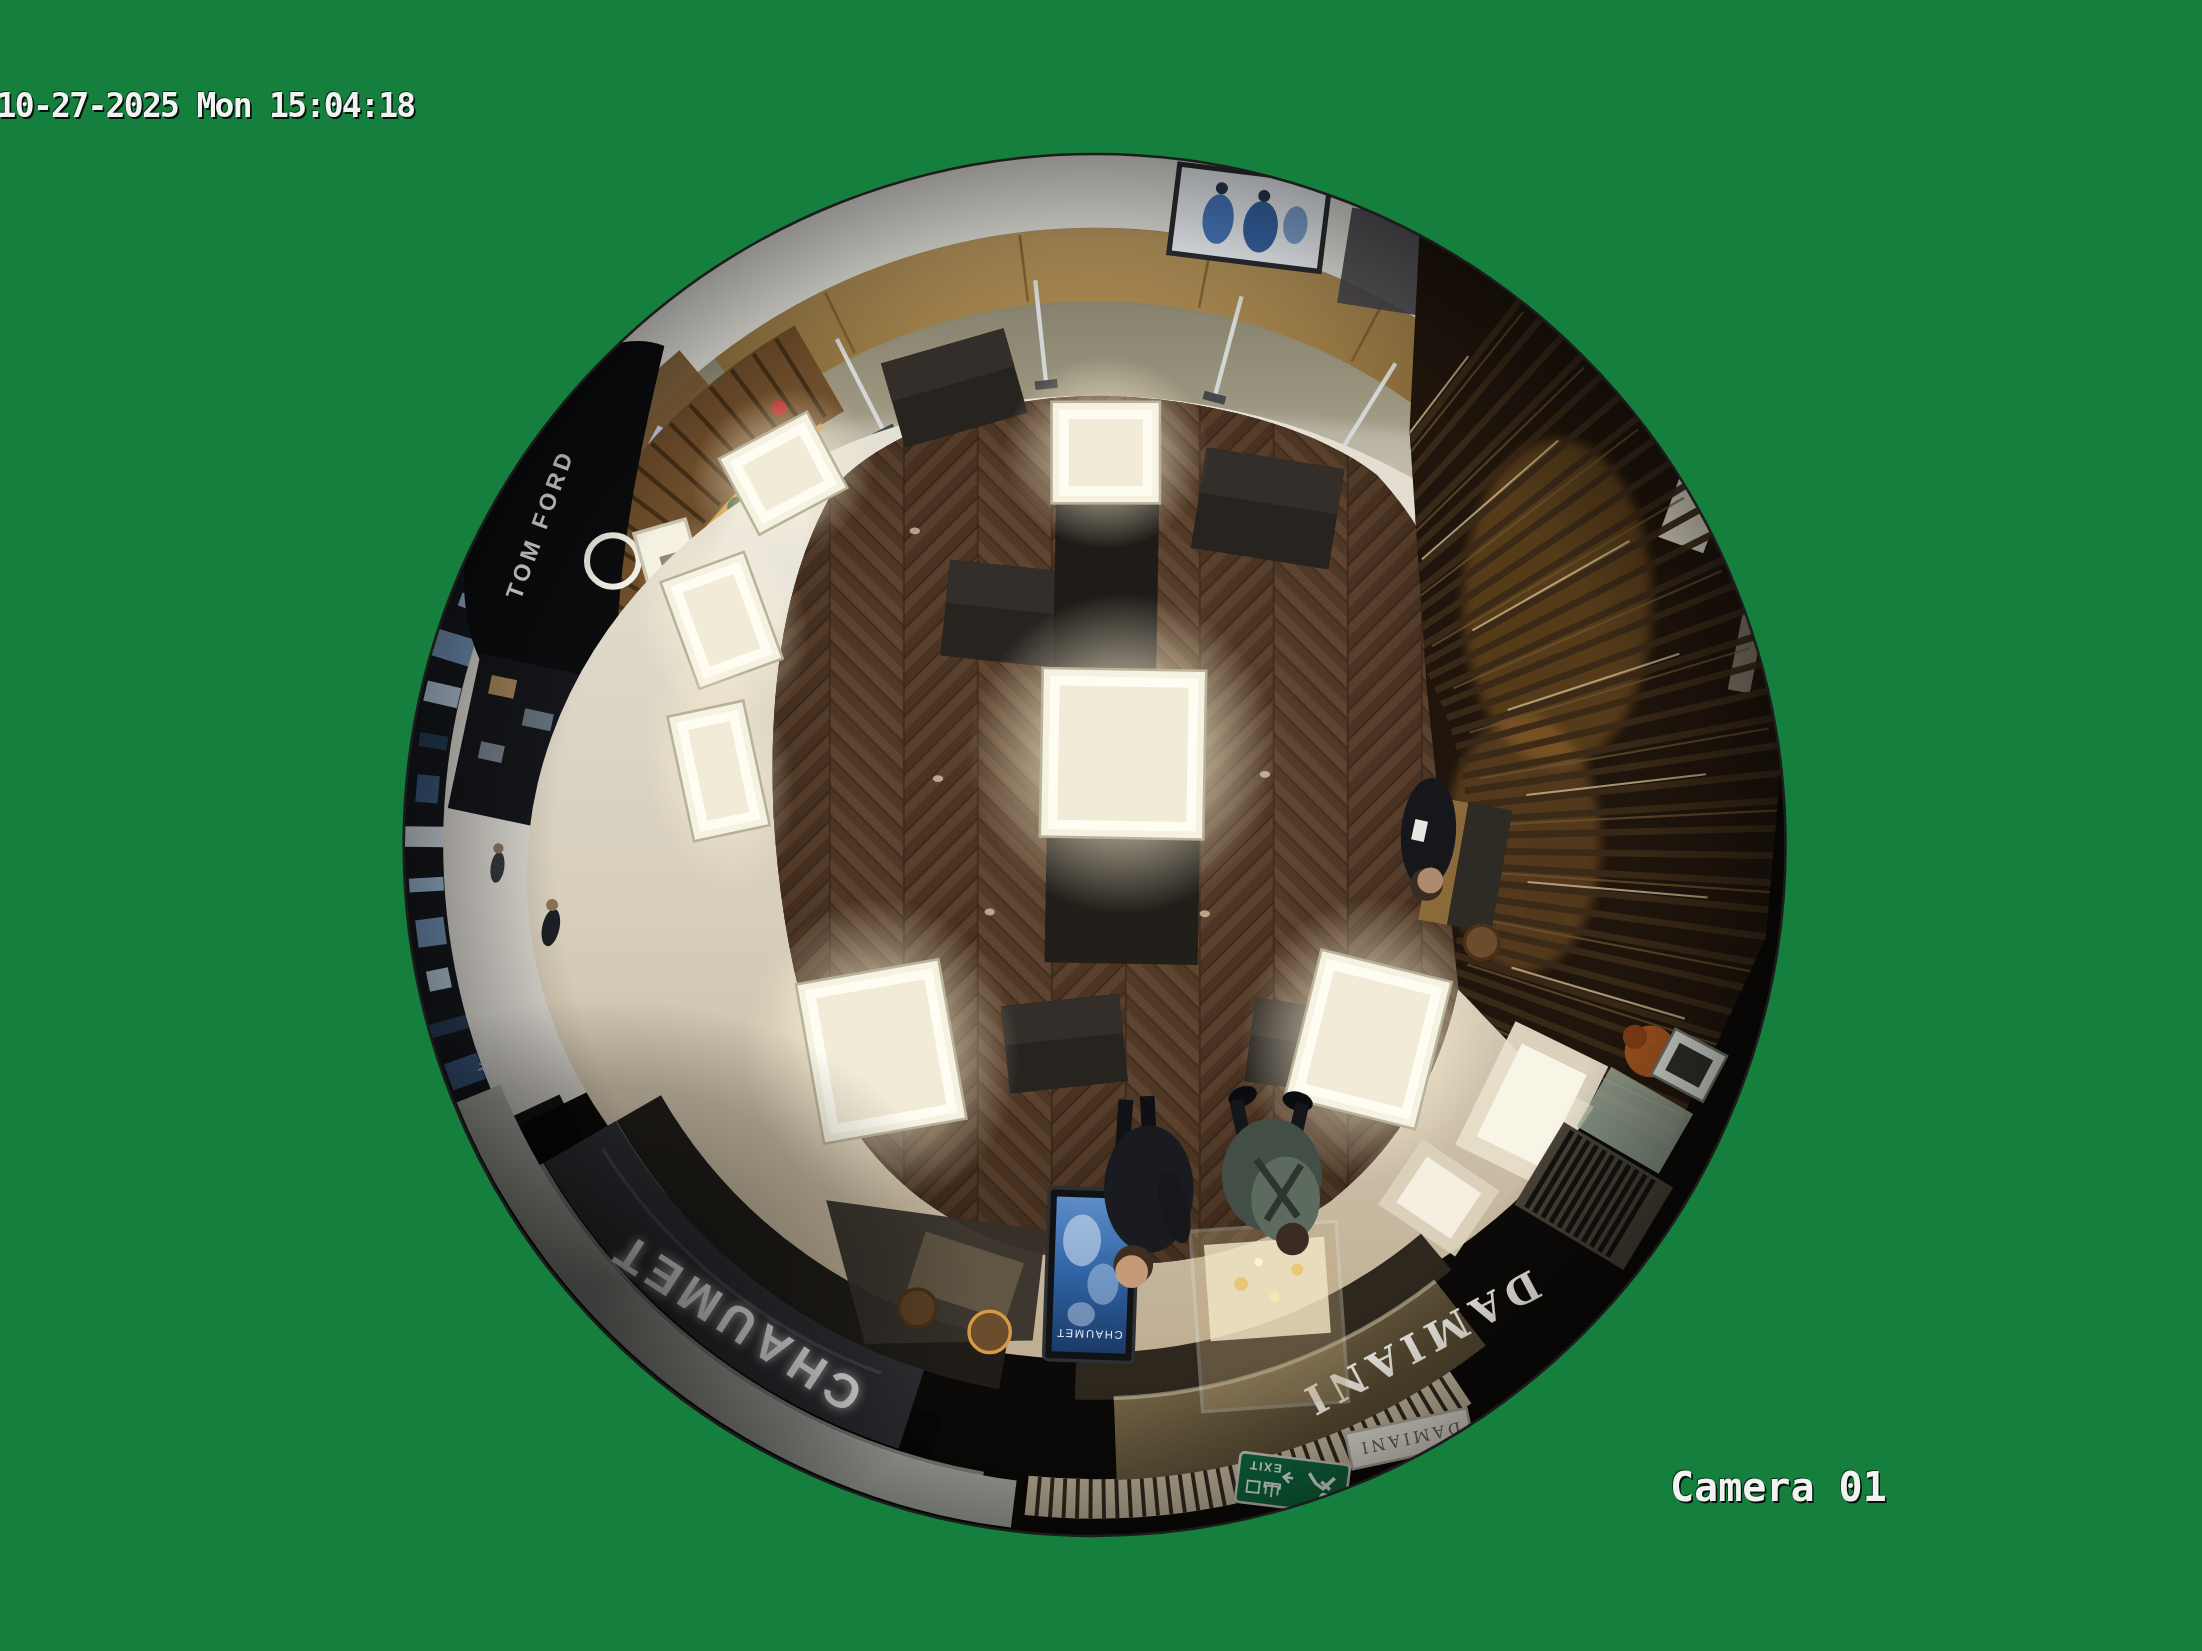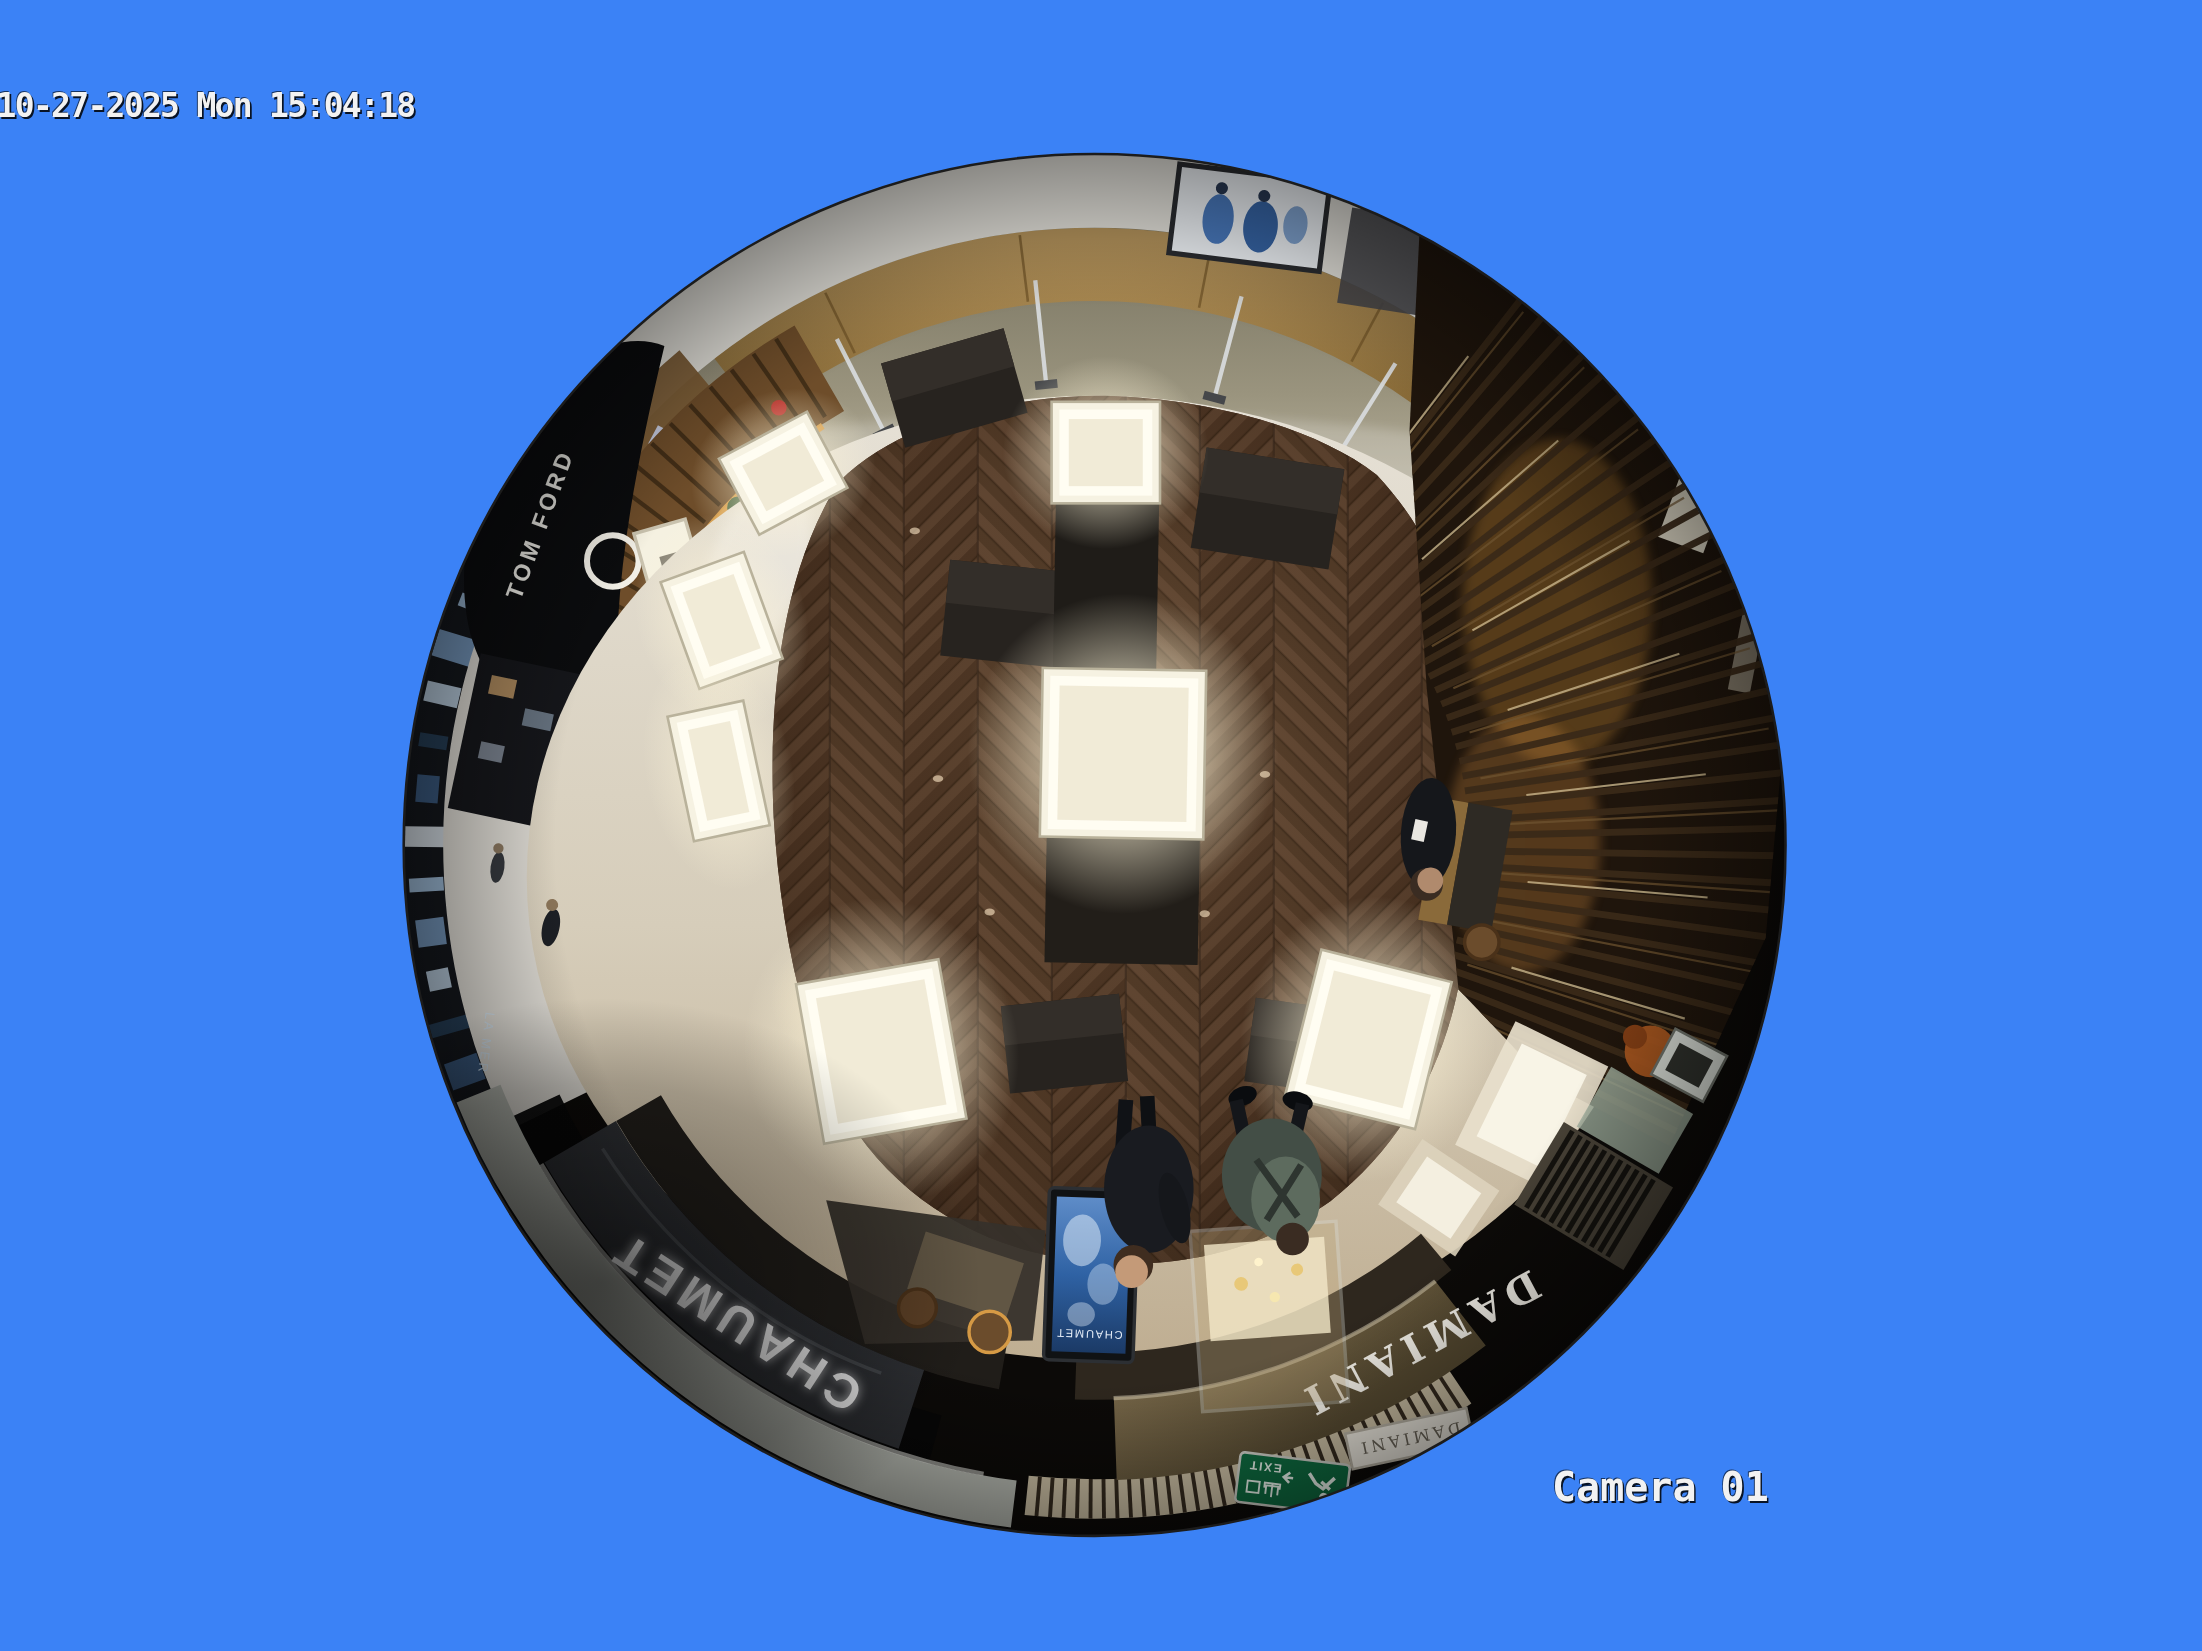"10-27-2025 Mon 15:04:18" .stage { background: #3b82f6 -> #15803d }
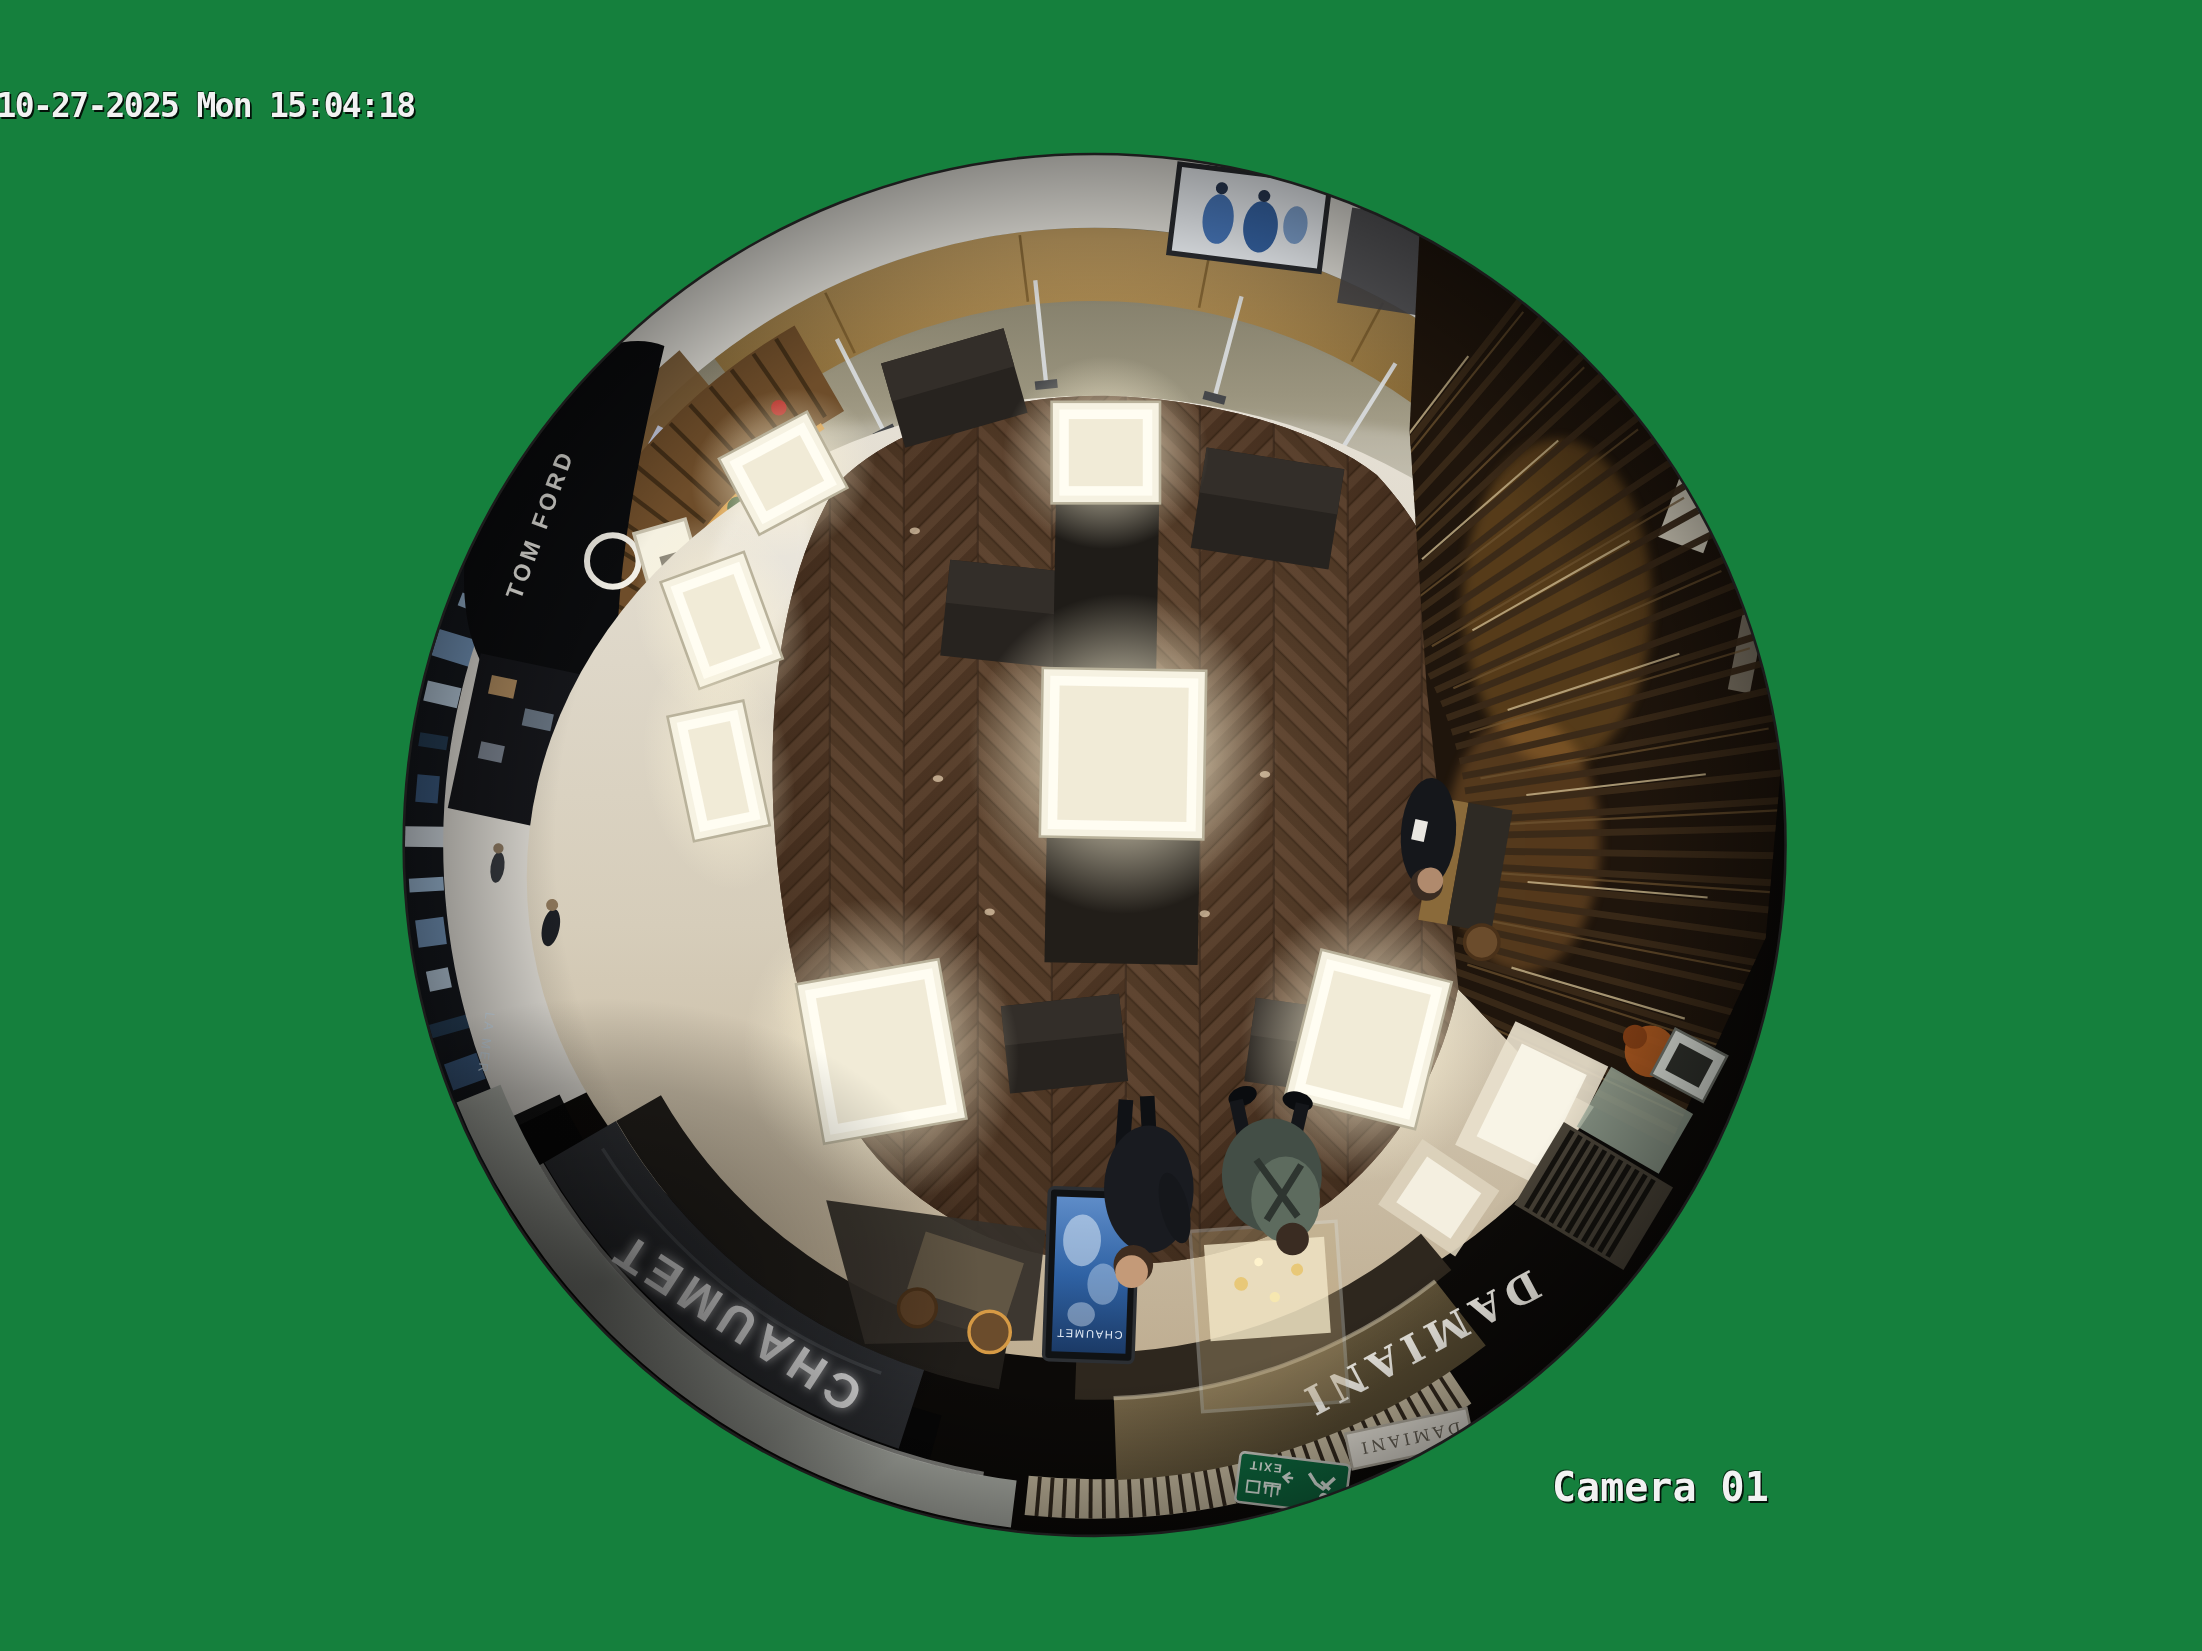"Camera 01" .osd-cam { left: 1552px -> 1670px }
